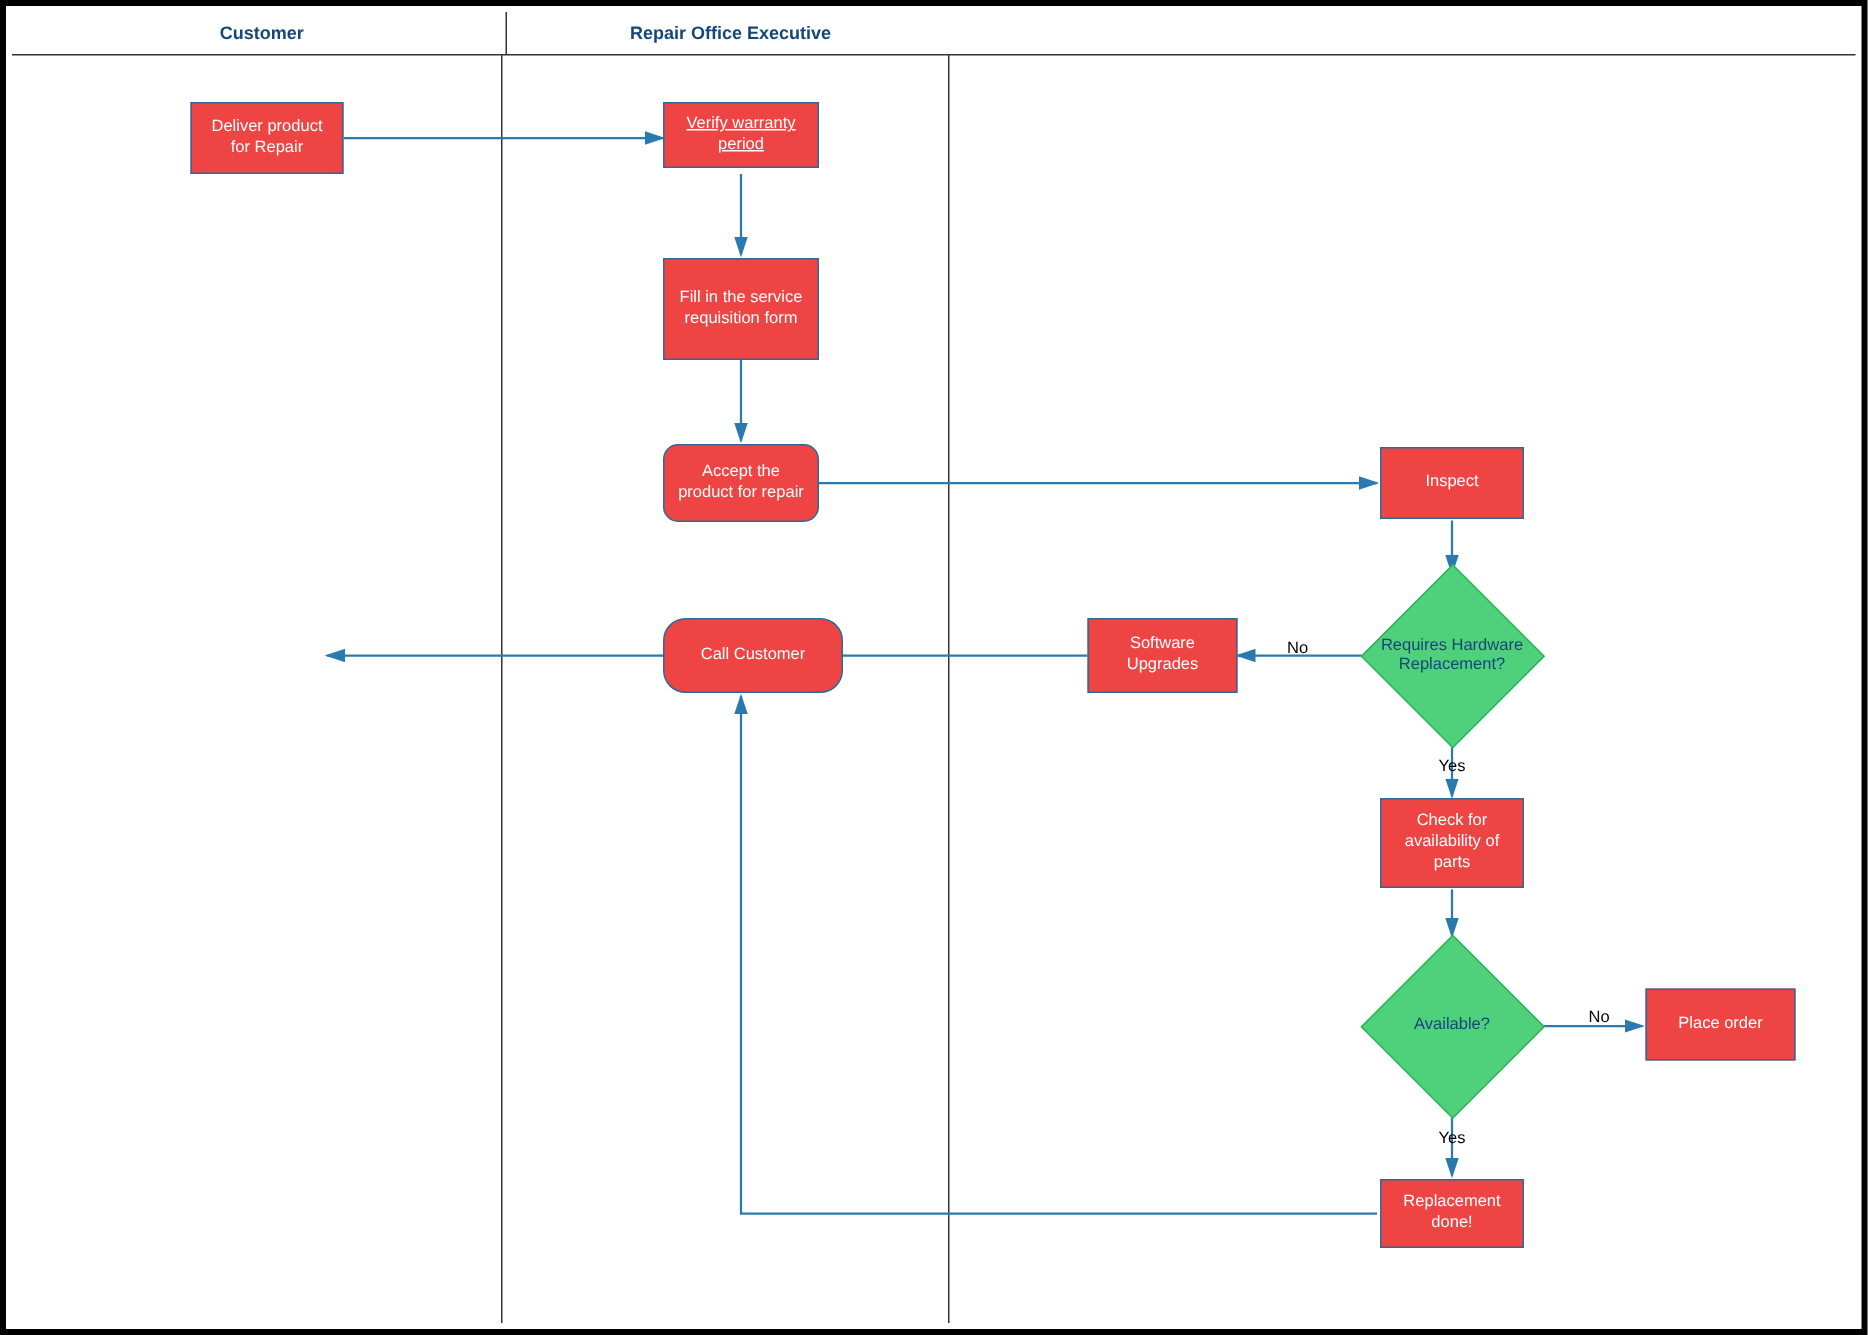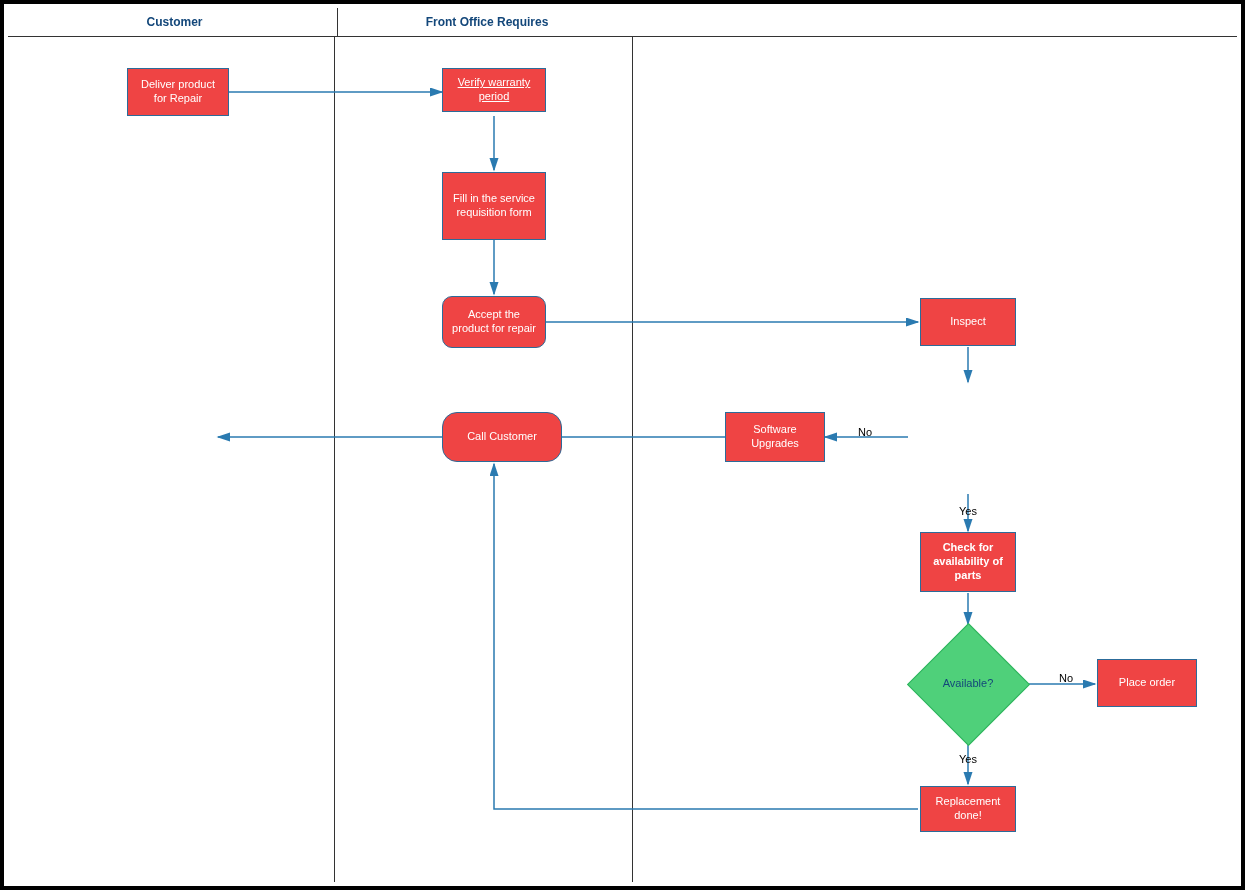"Front Office Requires" span { text: Front Office Requires -> Repair Office Executive }
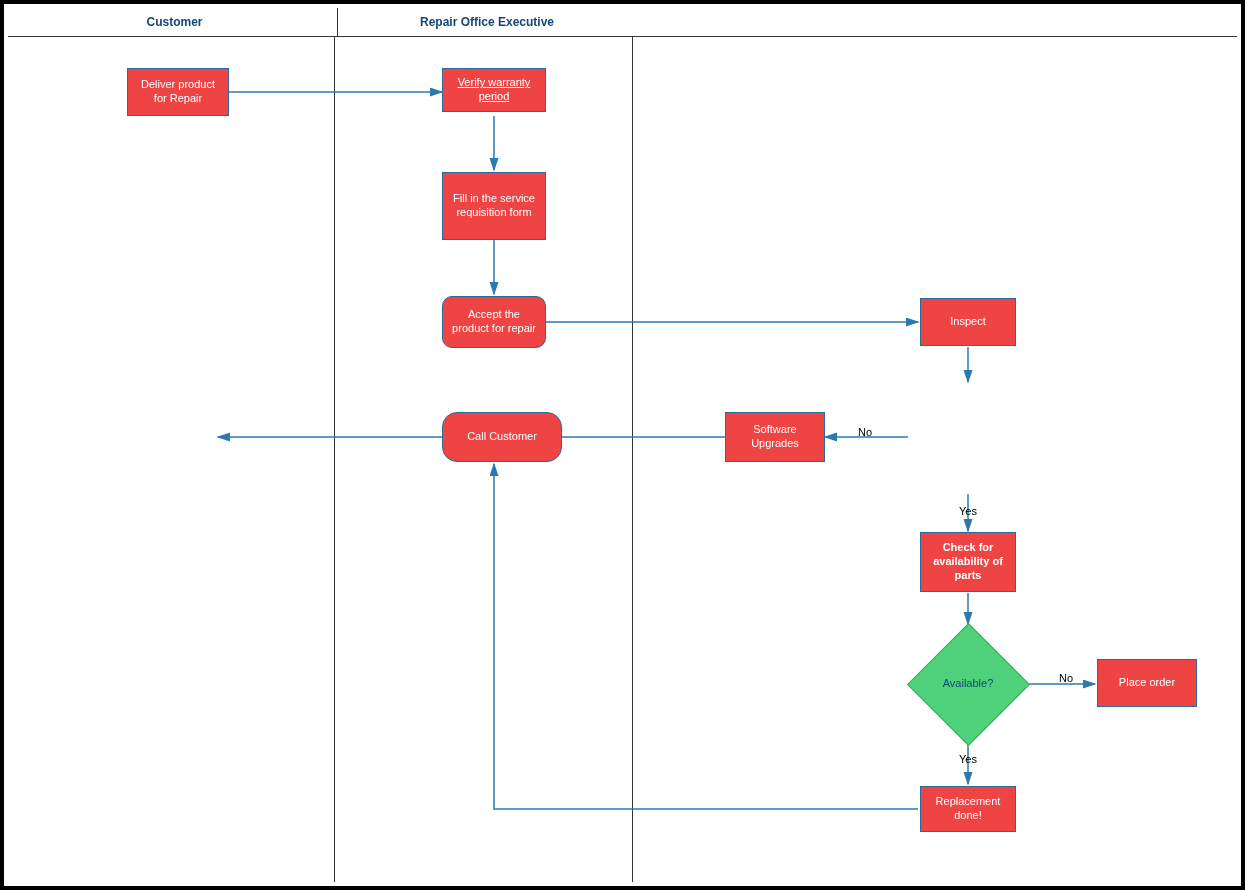"Requires Hardware Replacement?" div.diamond { html: none -> <div> <div></div> <div>Requires Hardware Replacement?</div> </div> }
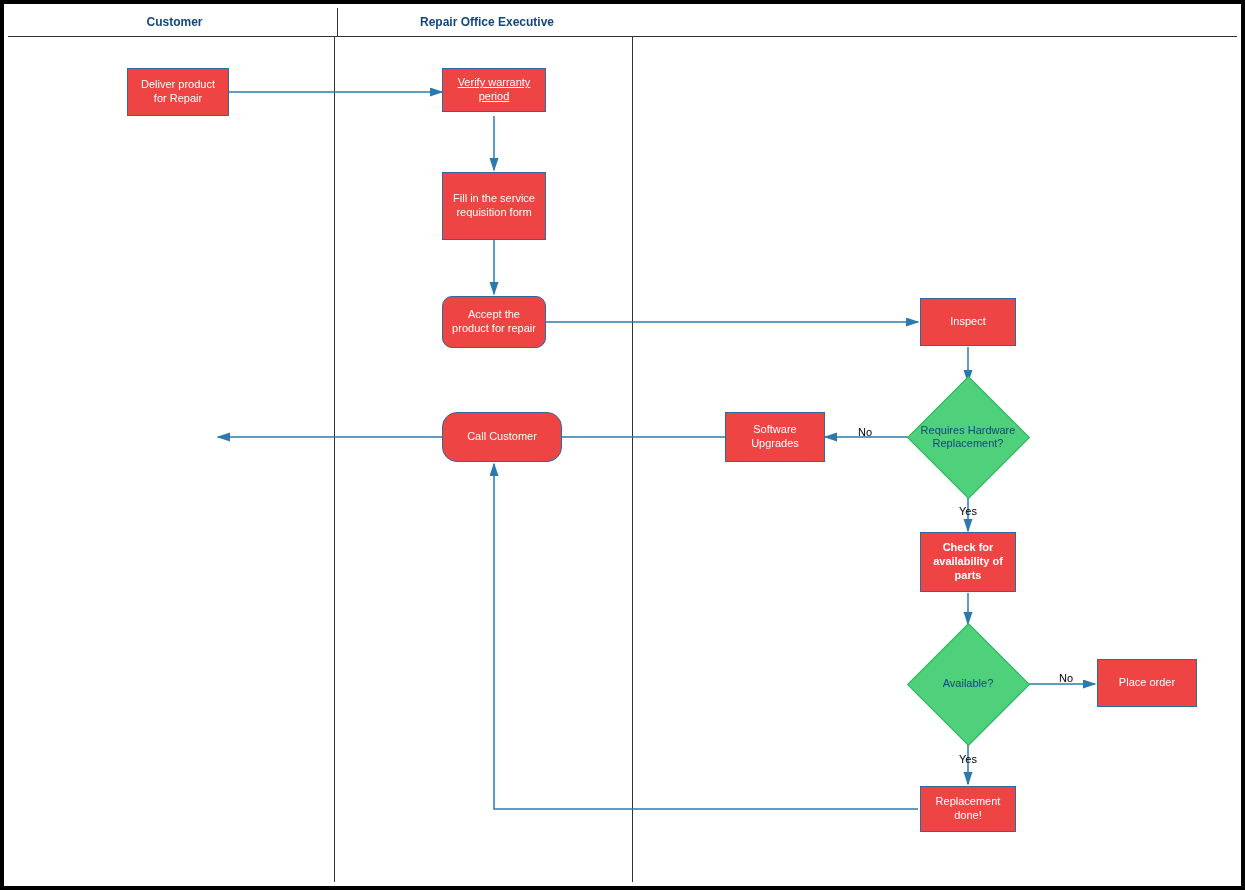"Check for availability of parts" div.box { font-weight: bold -> none }
